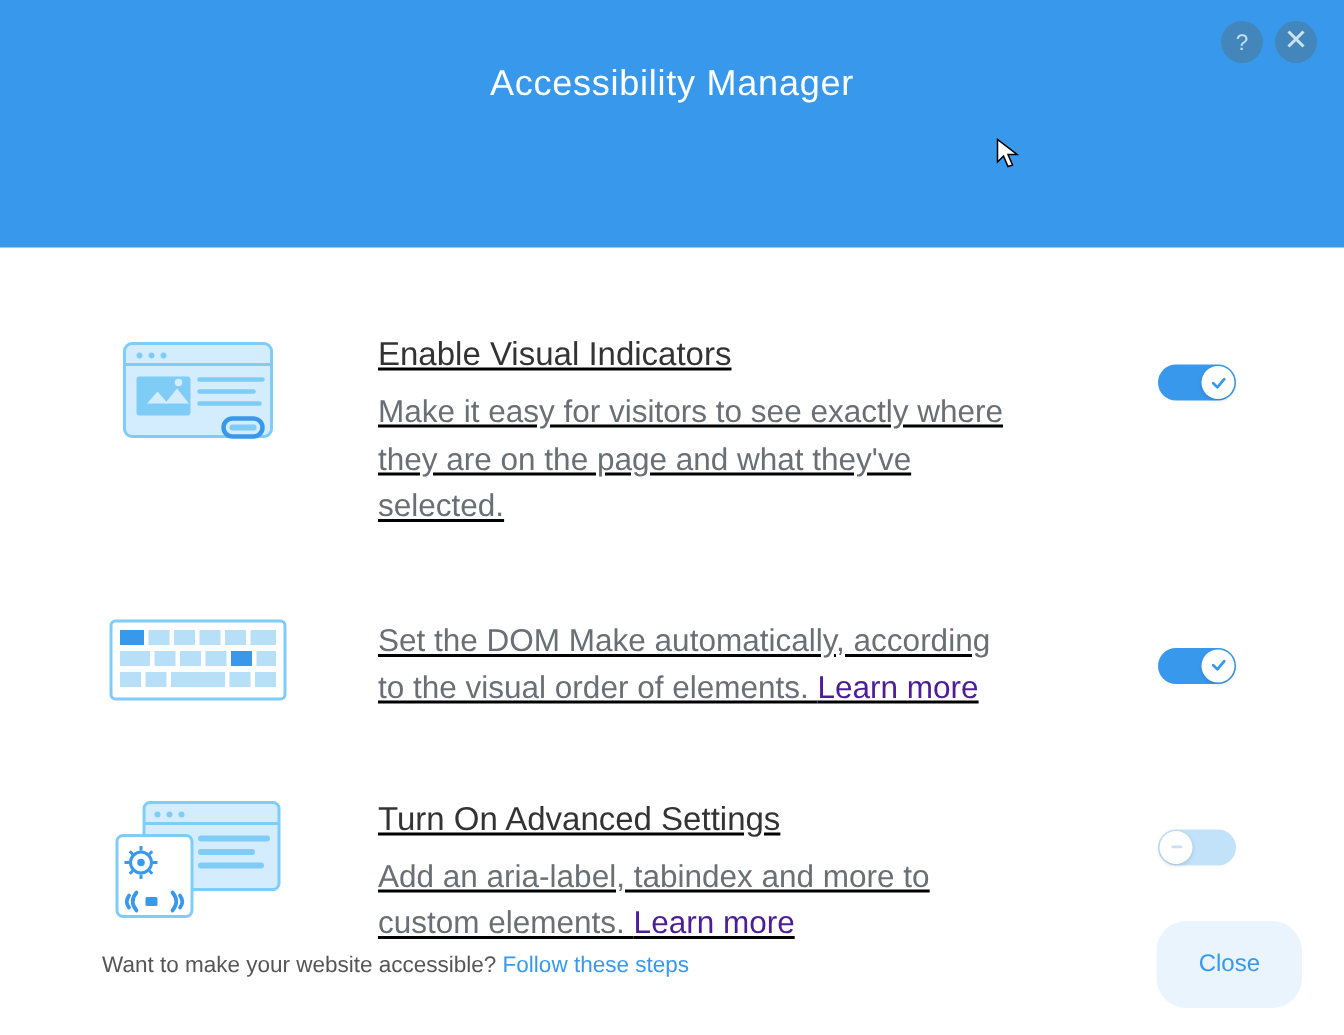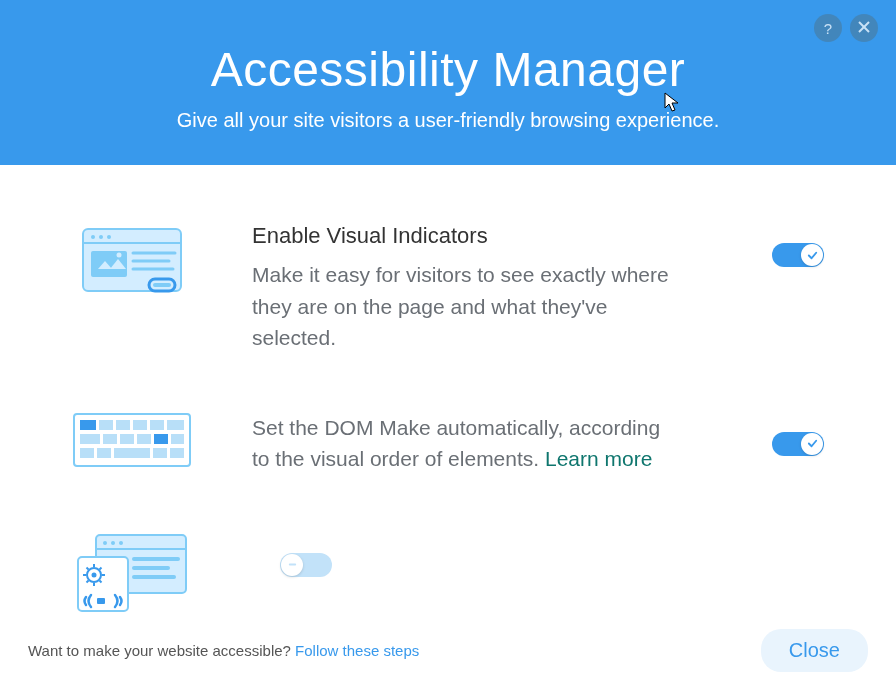"Accessibility Manager" .header-title { font-size: 48px -> 24px }
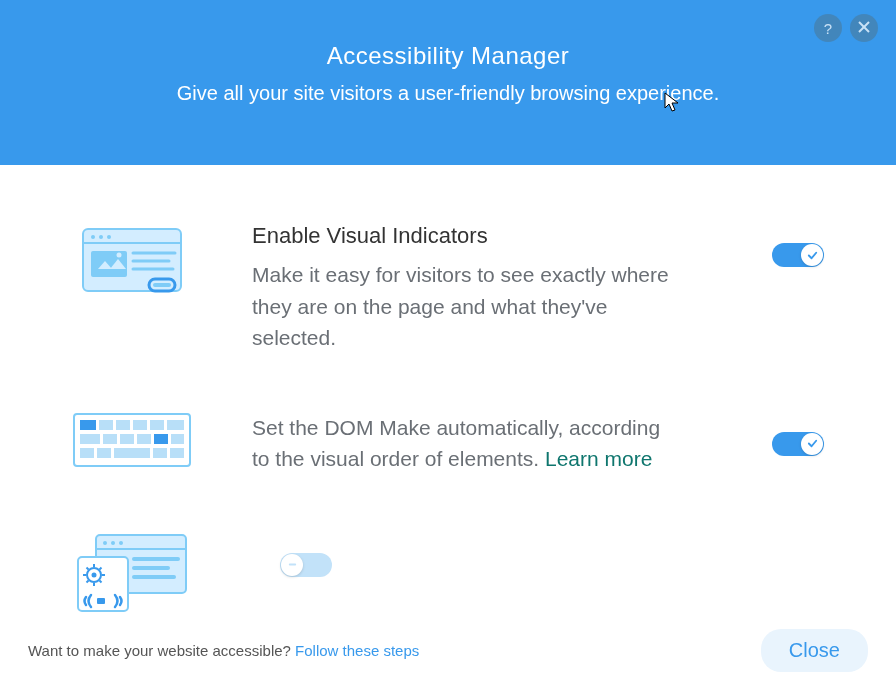"Give all your site visitors" p.header-subtitle { html: <p>Give all your site visitors a user-friendly browsing experience.</p> -> none }
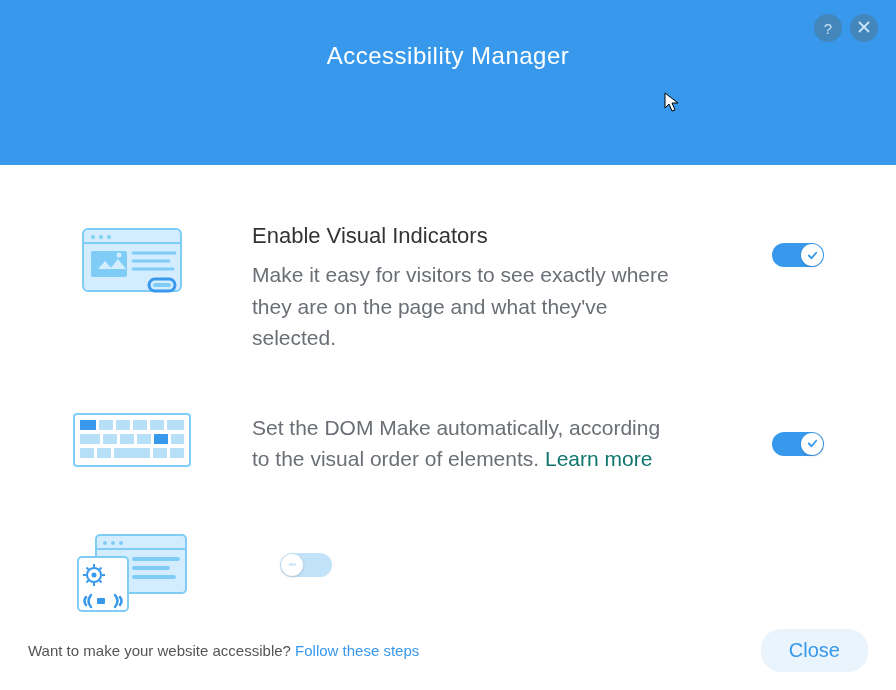"Enable Visual Indicators" .option-text { text-decoration: none -> underline }
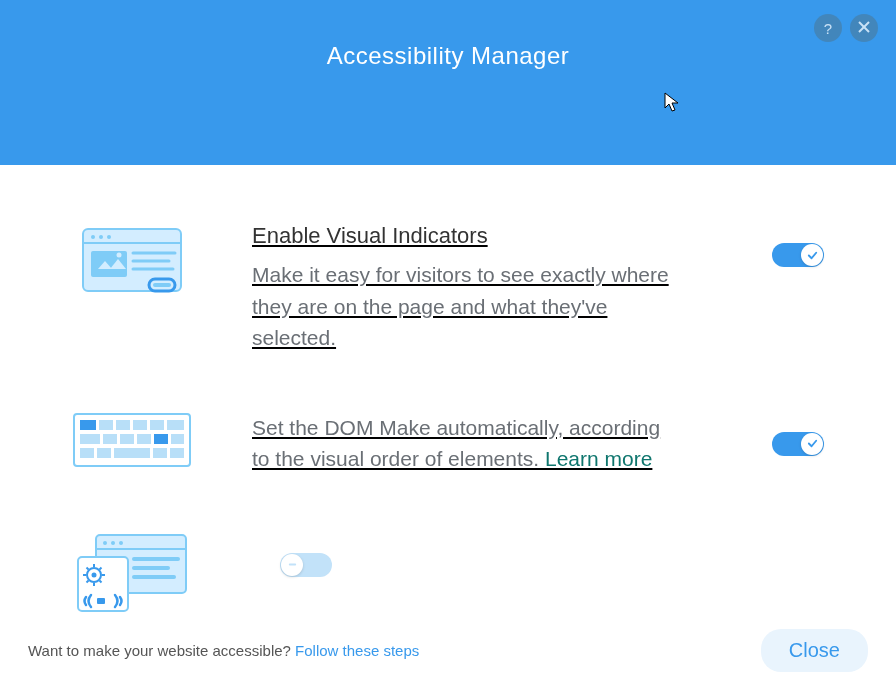"Learn more" .option-desc a { color: #0f766e -> #4c1d95 }
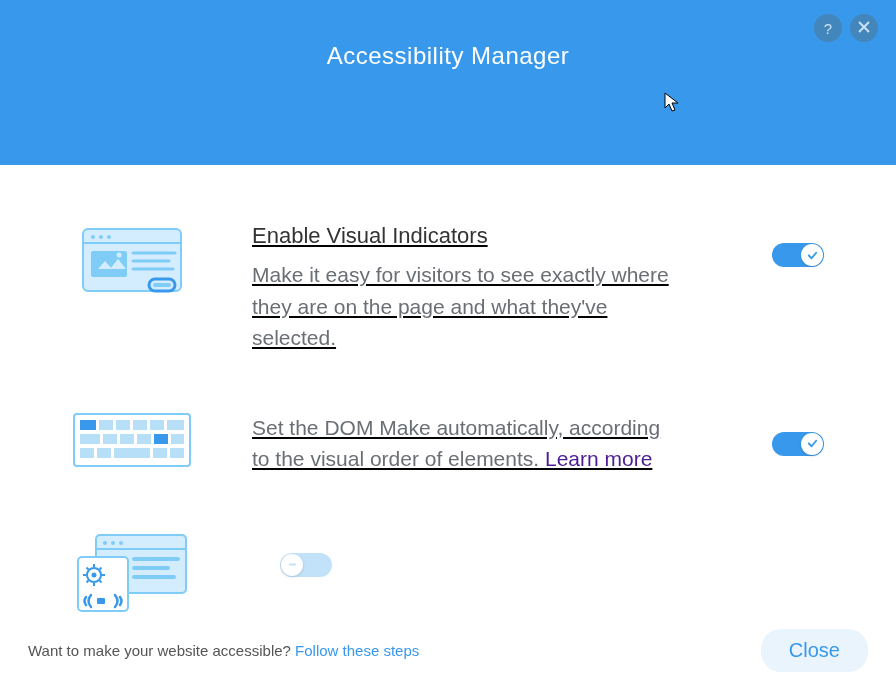"Turn On Advanced Settings" div.option-text { html: none -> <div> <h2>Turn On Advanced Settings</h2> <p> <span>Add an aria-label, tabindex and more to custom elements. </span><a>Learn more</a> </p> </div> }
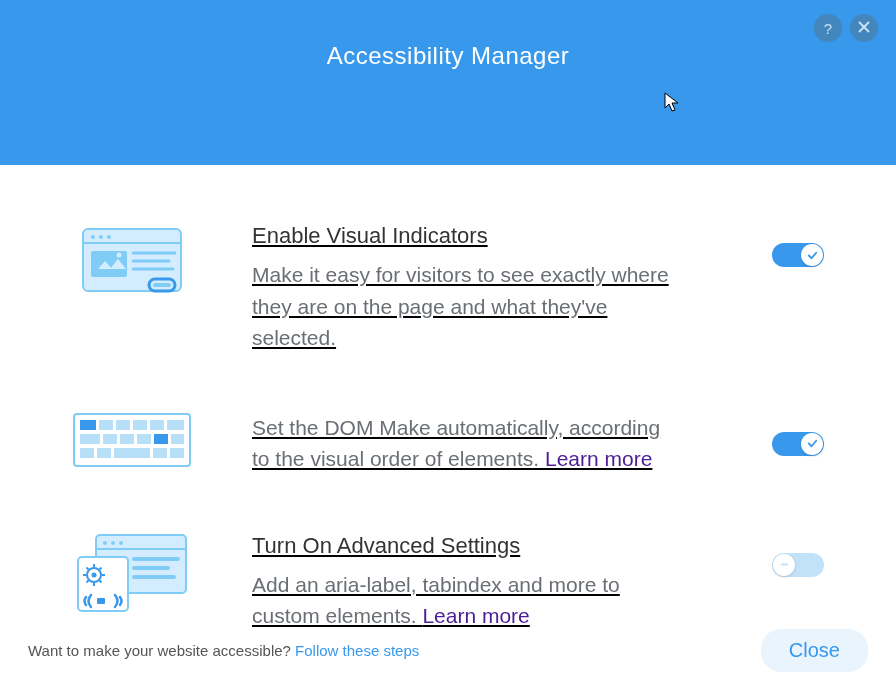"Want to make your website" .footer-text { margin-left: none -> 40px }
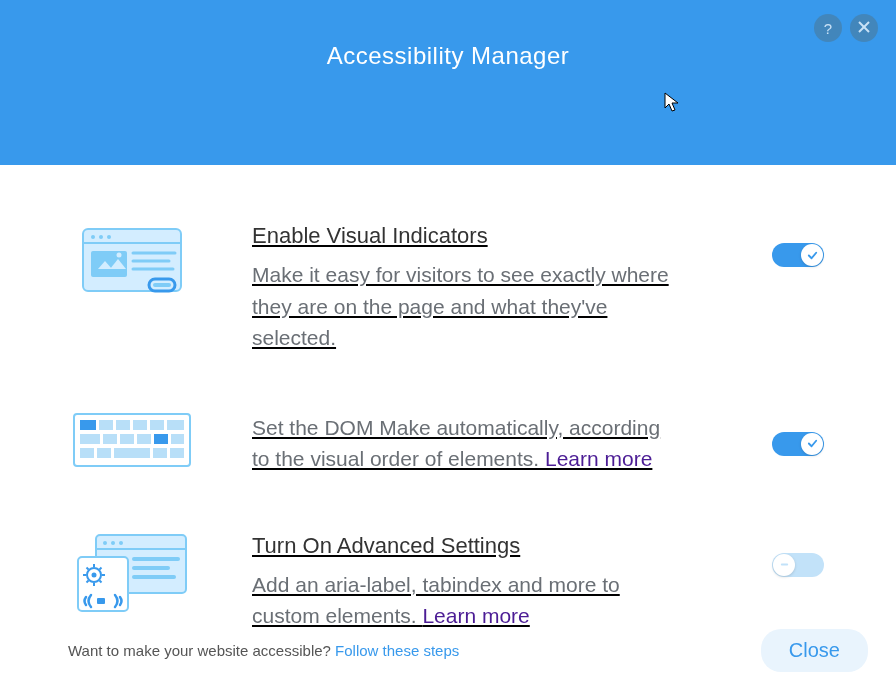"Close" .close-btn { font-size: 20px -> 16px; padding: 10px 28px -> 20px 28px }
